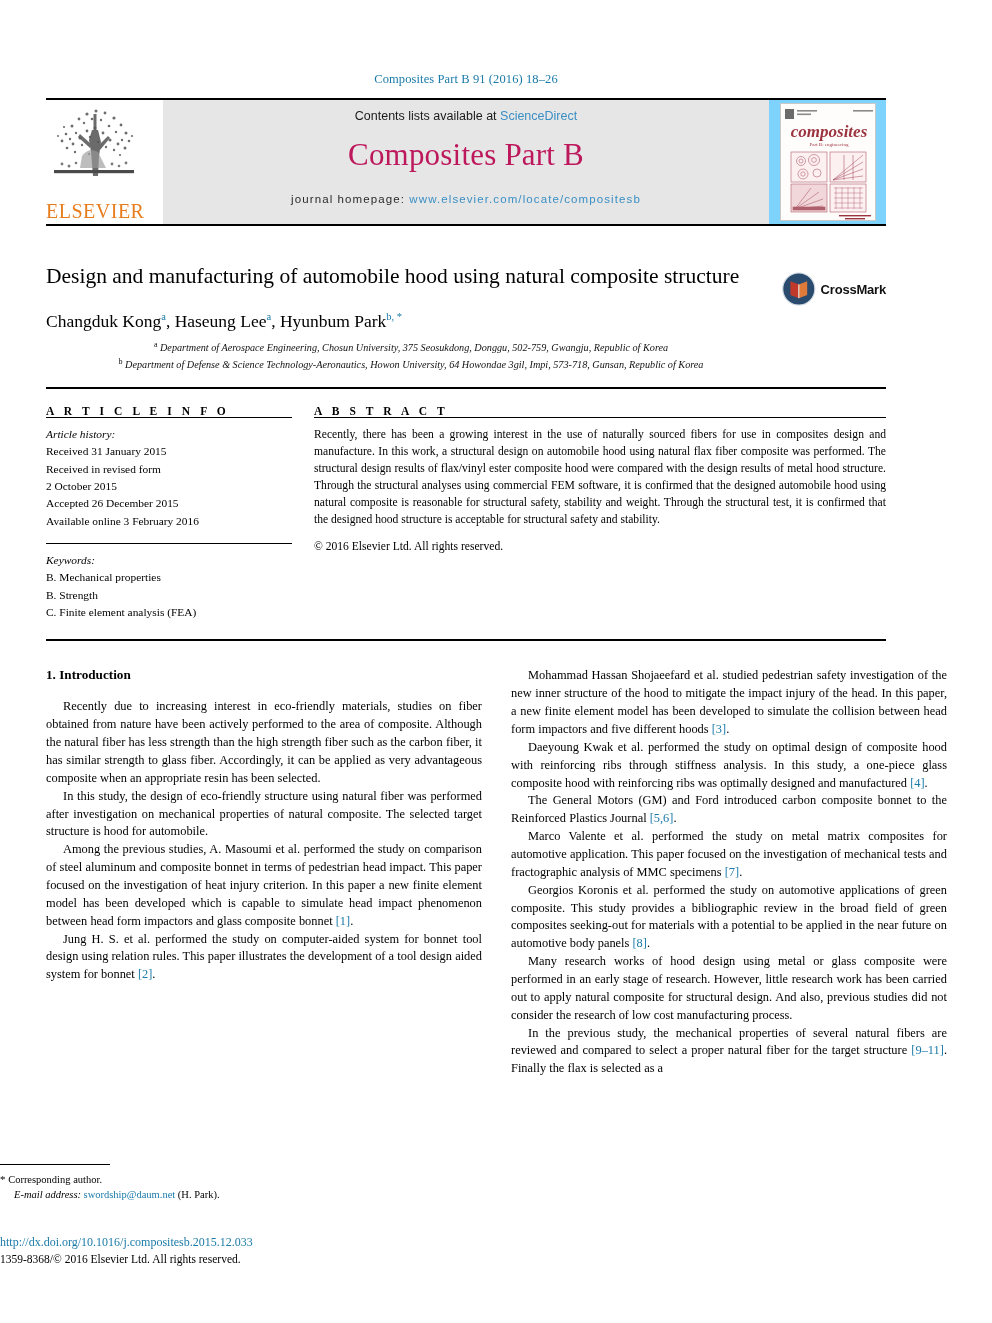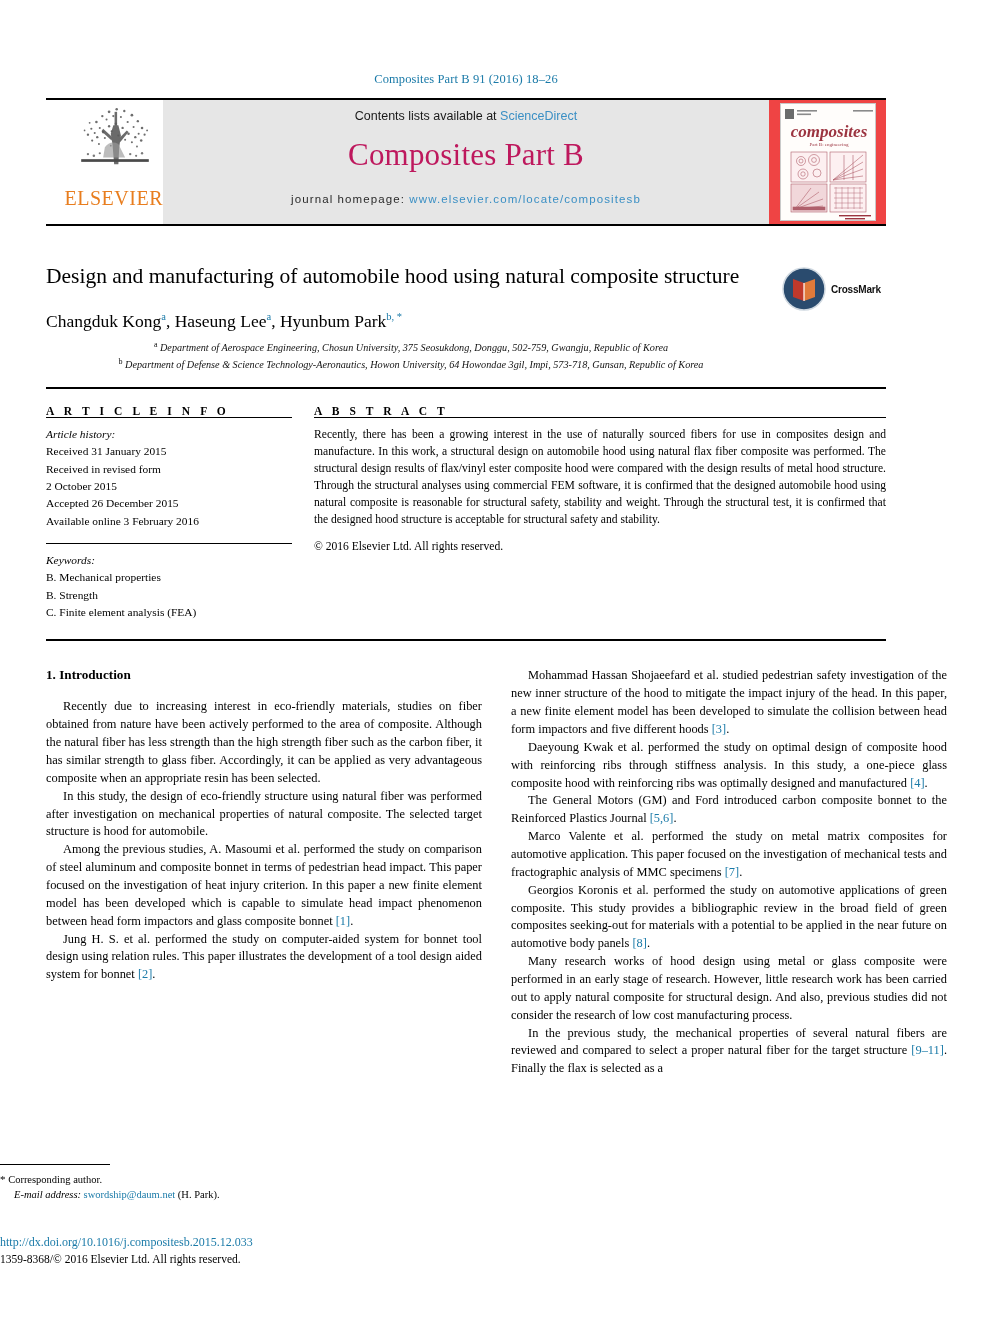"composites" .cover-thumb { background: #ef4444 -> #7dd3fc }
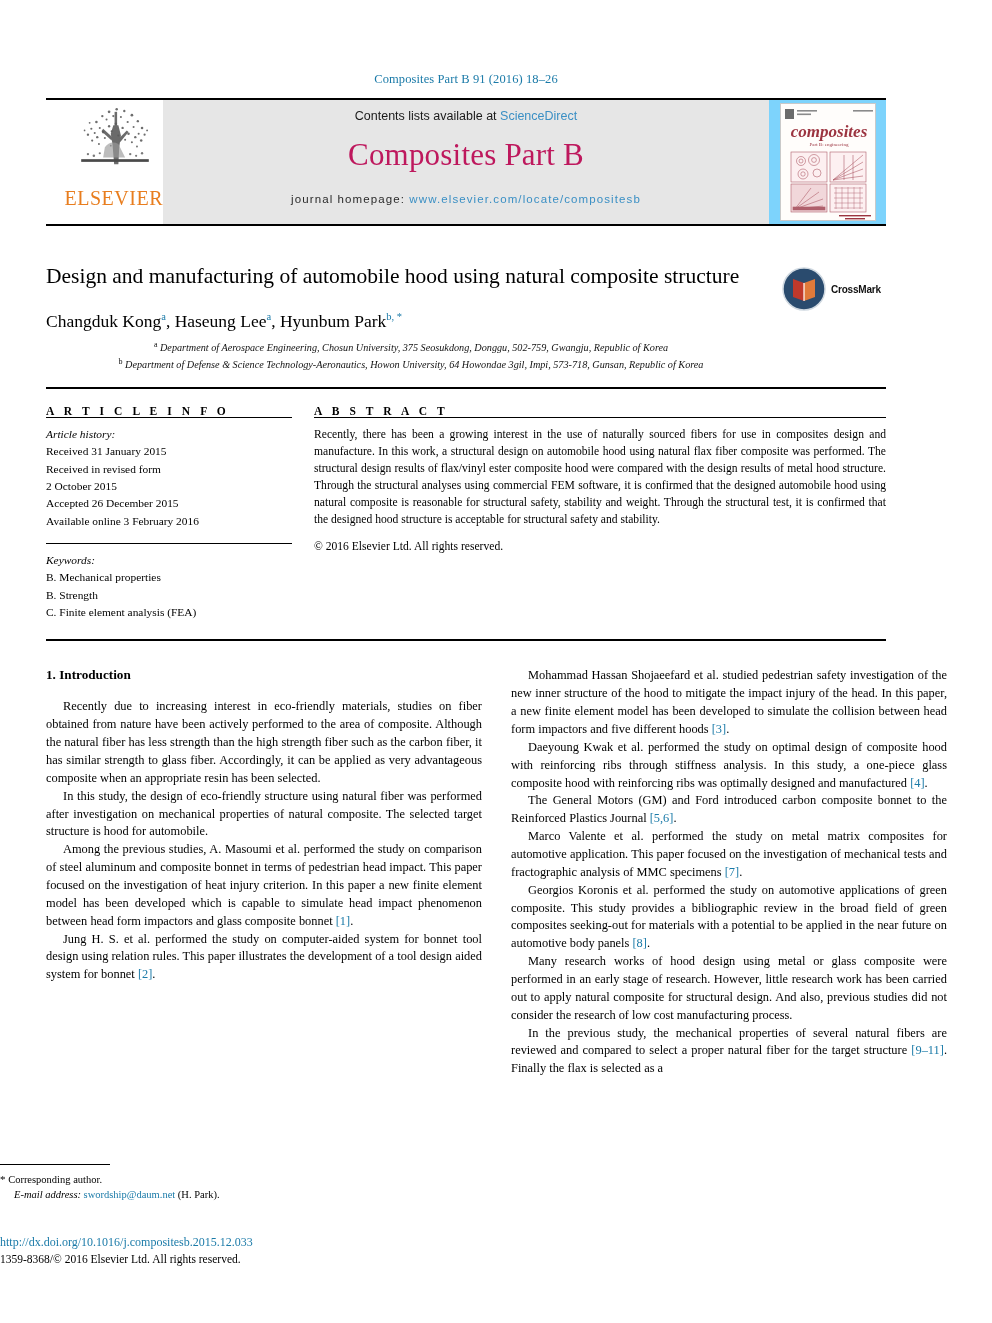"ELSEVIER" .elsevier-logo { align-items: flex-end -> flex-start; padding-bottom: 16px -> 3px }
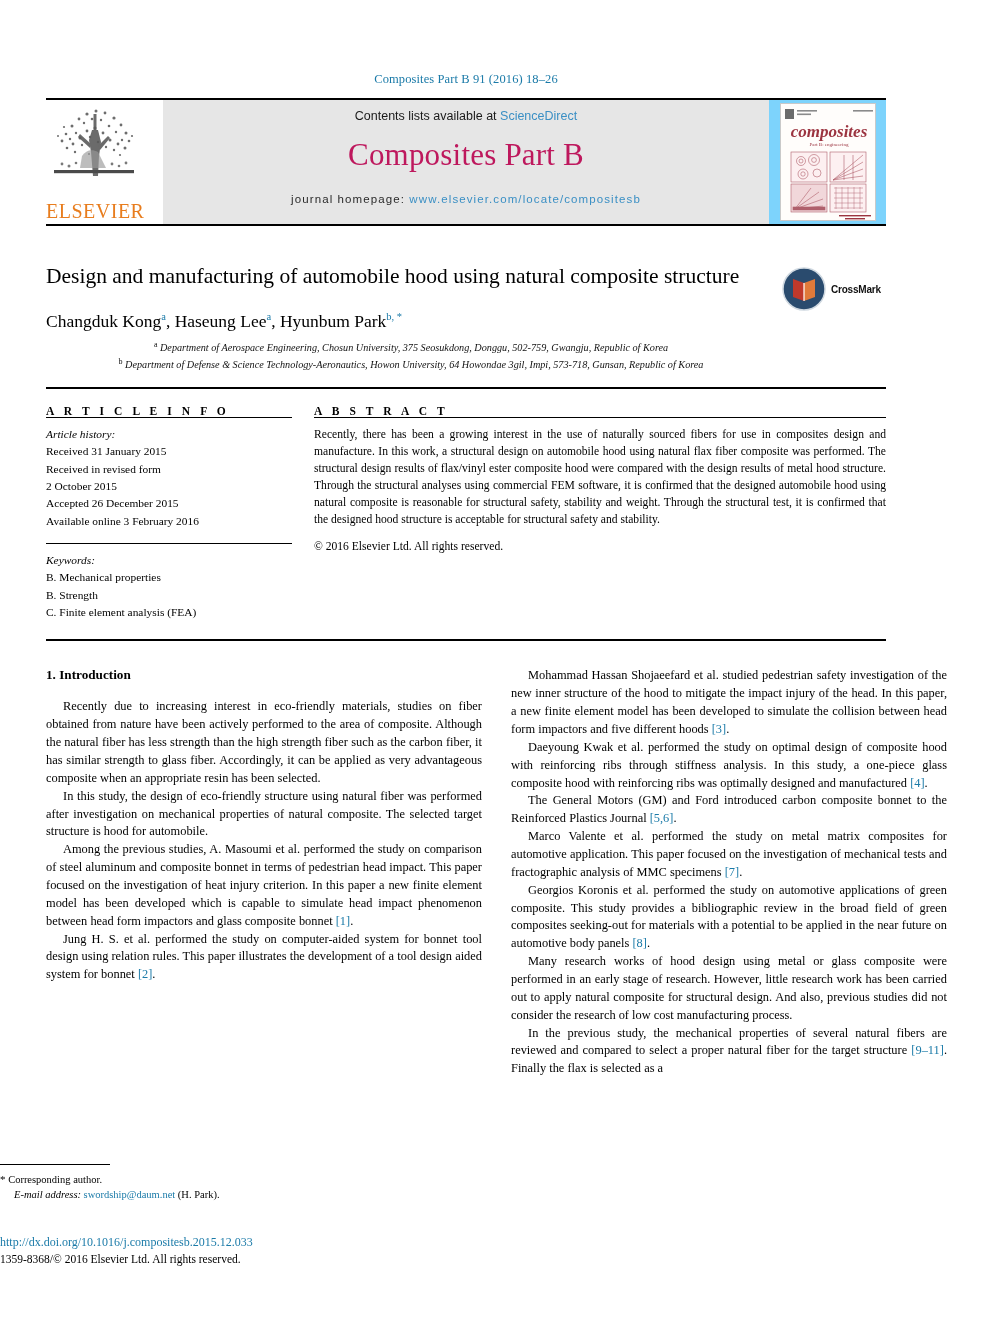"CrossMark" .crossmark-label { font-size: 10px -> 13px }
